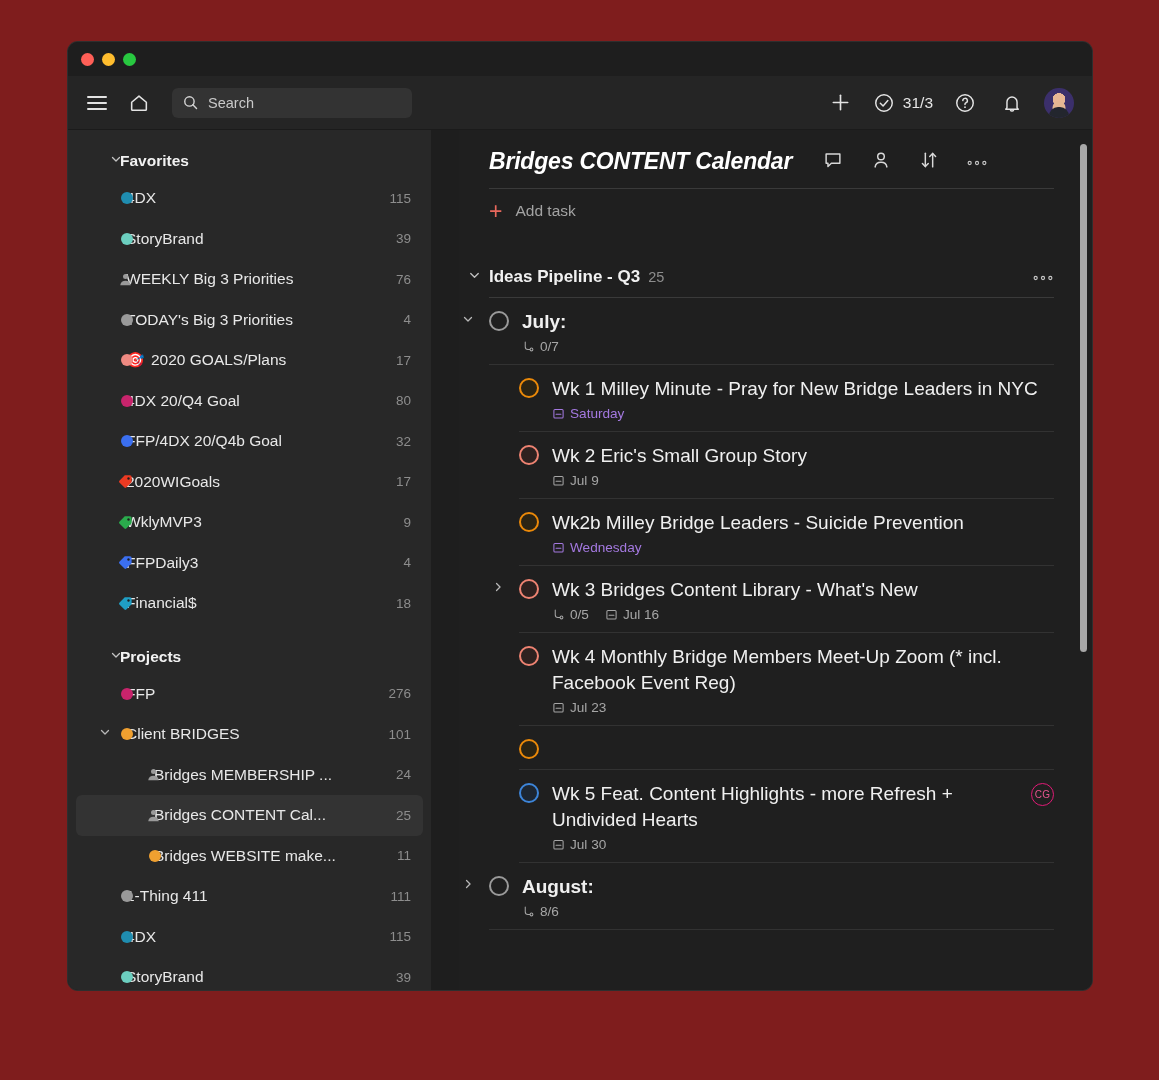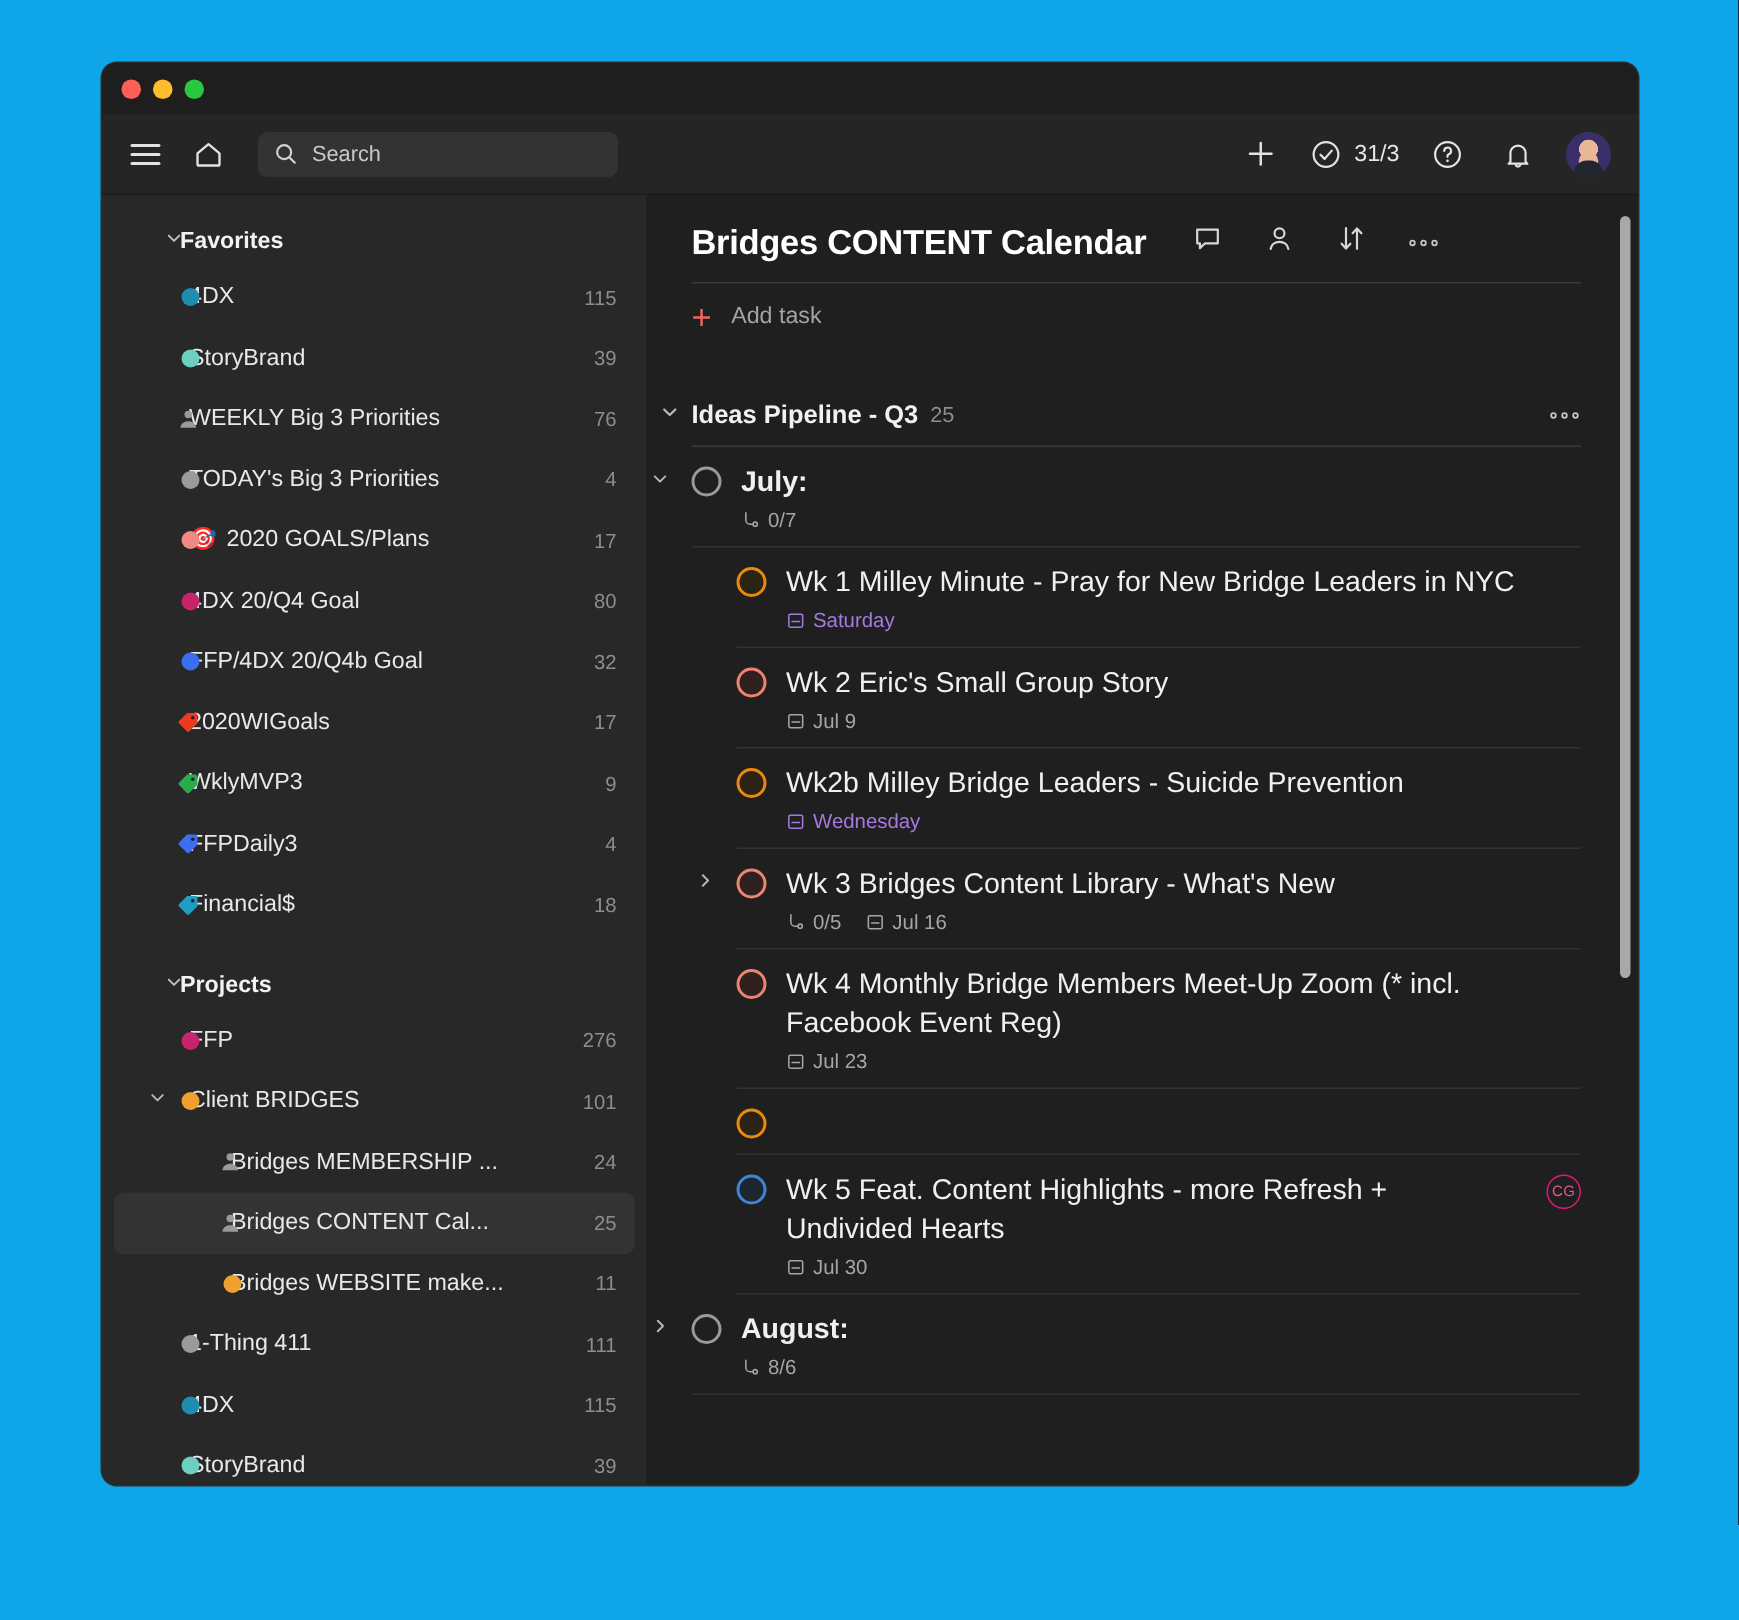"Search" #root { background: #0ea5e9 -> #7f1d1d }
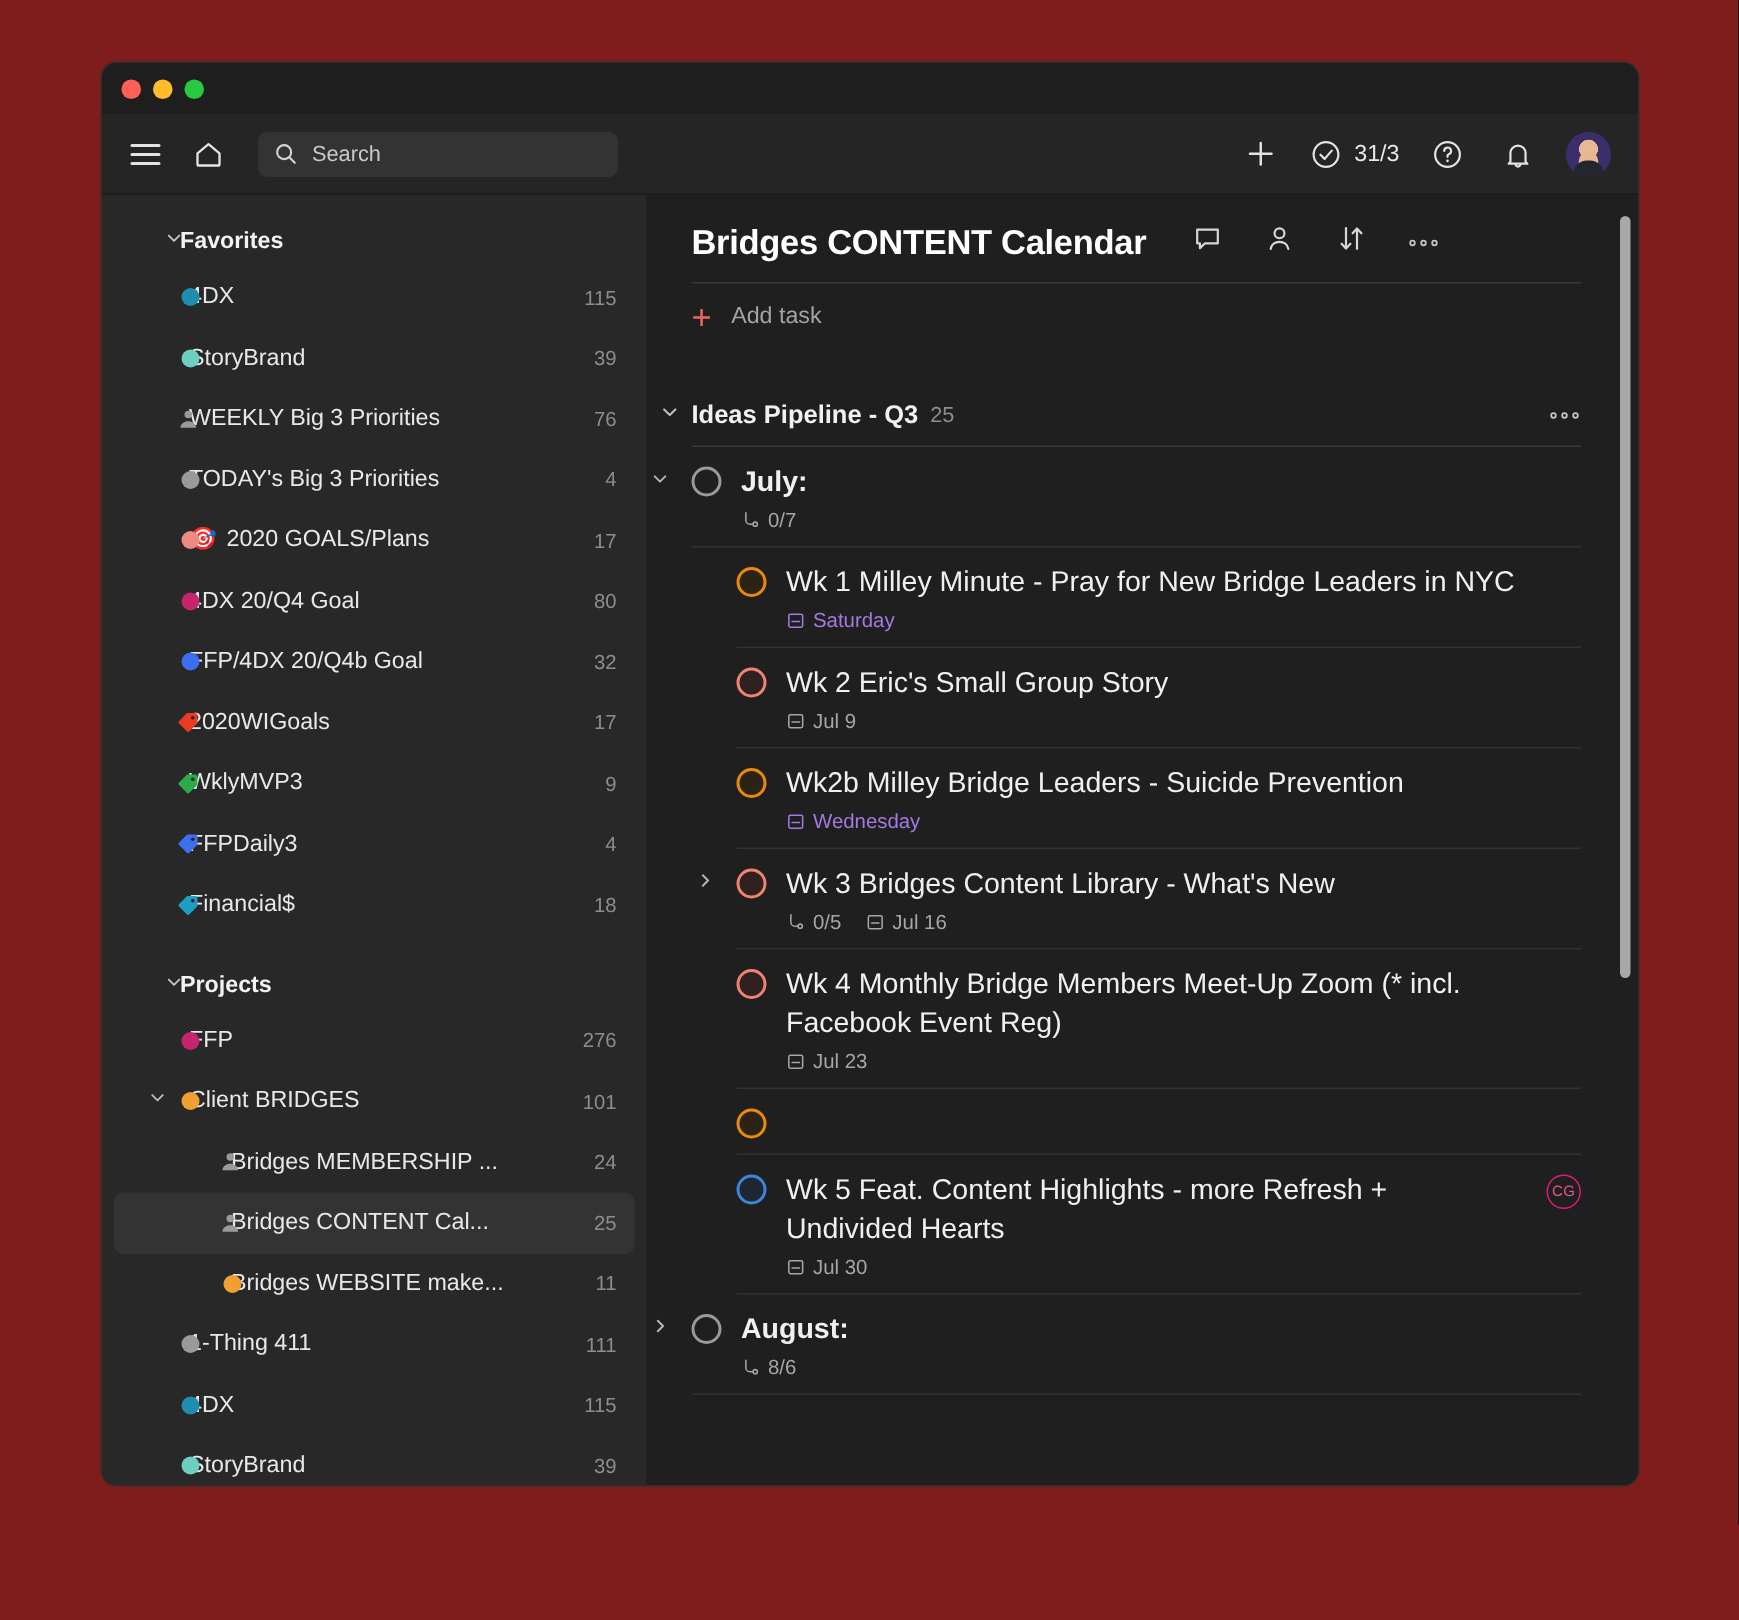"Favorites" .body { gap: none -> 28px }
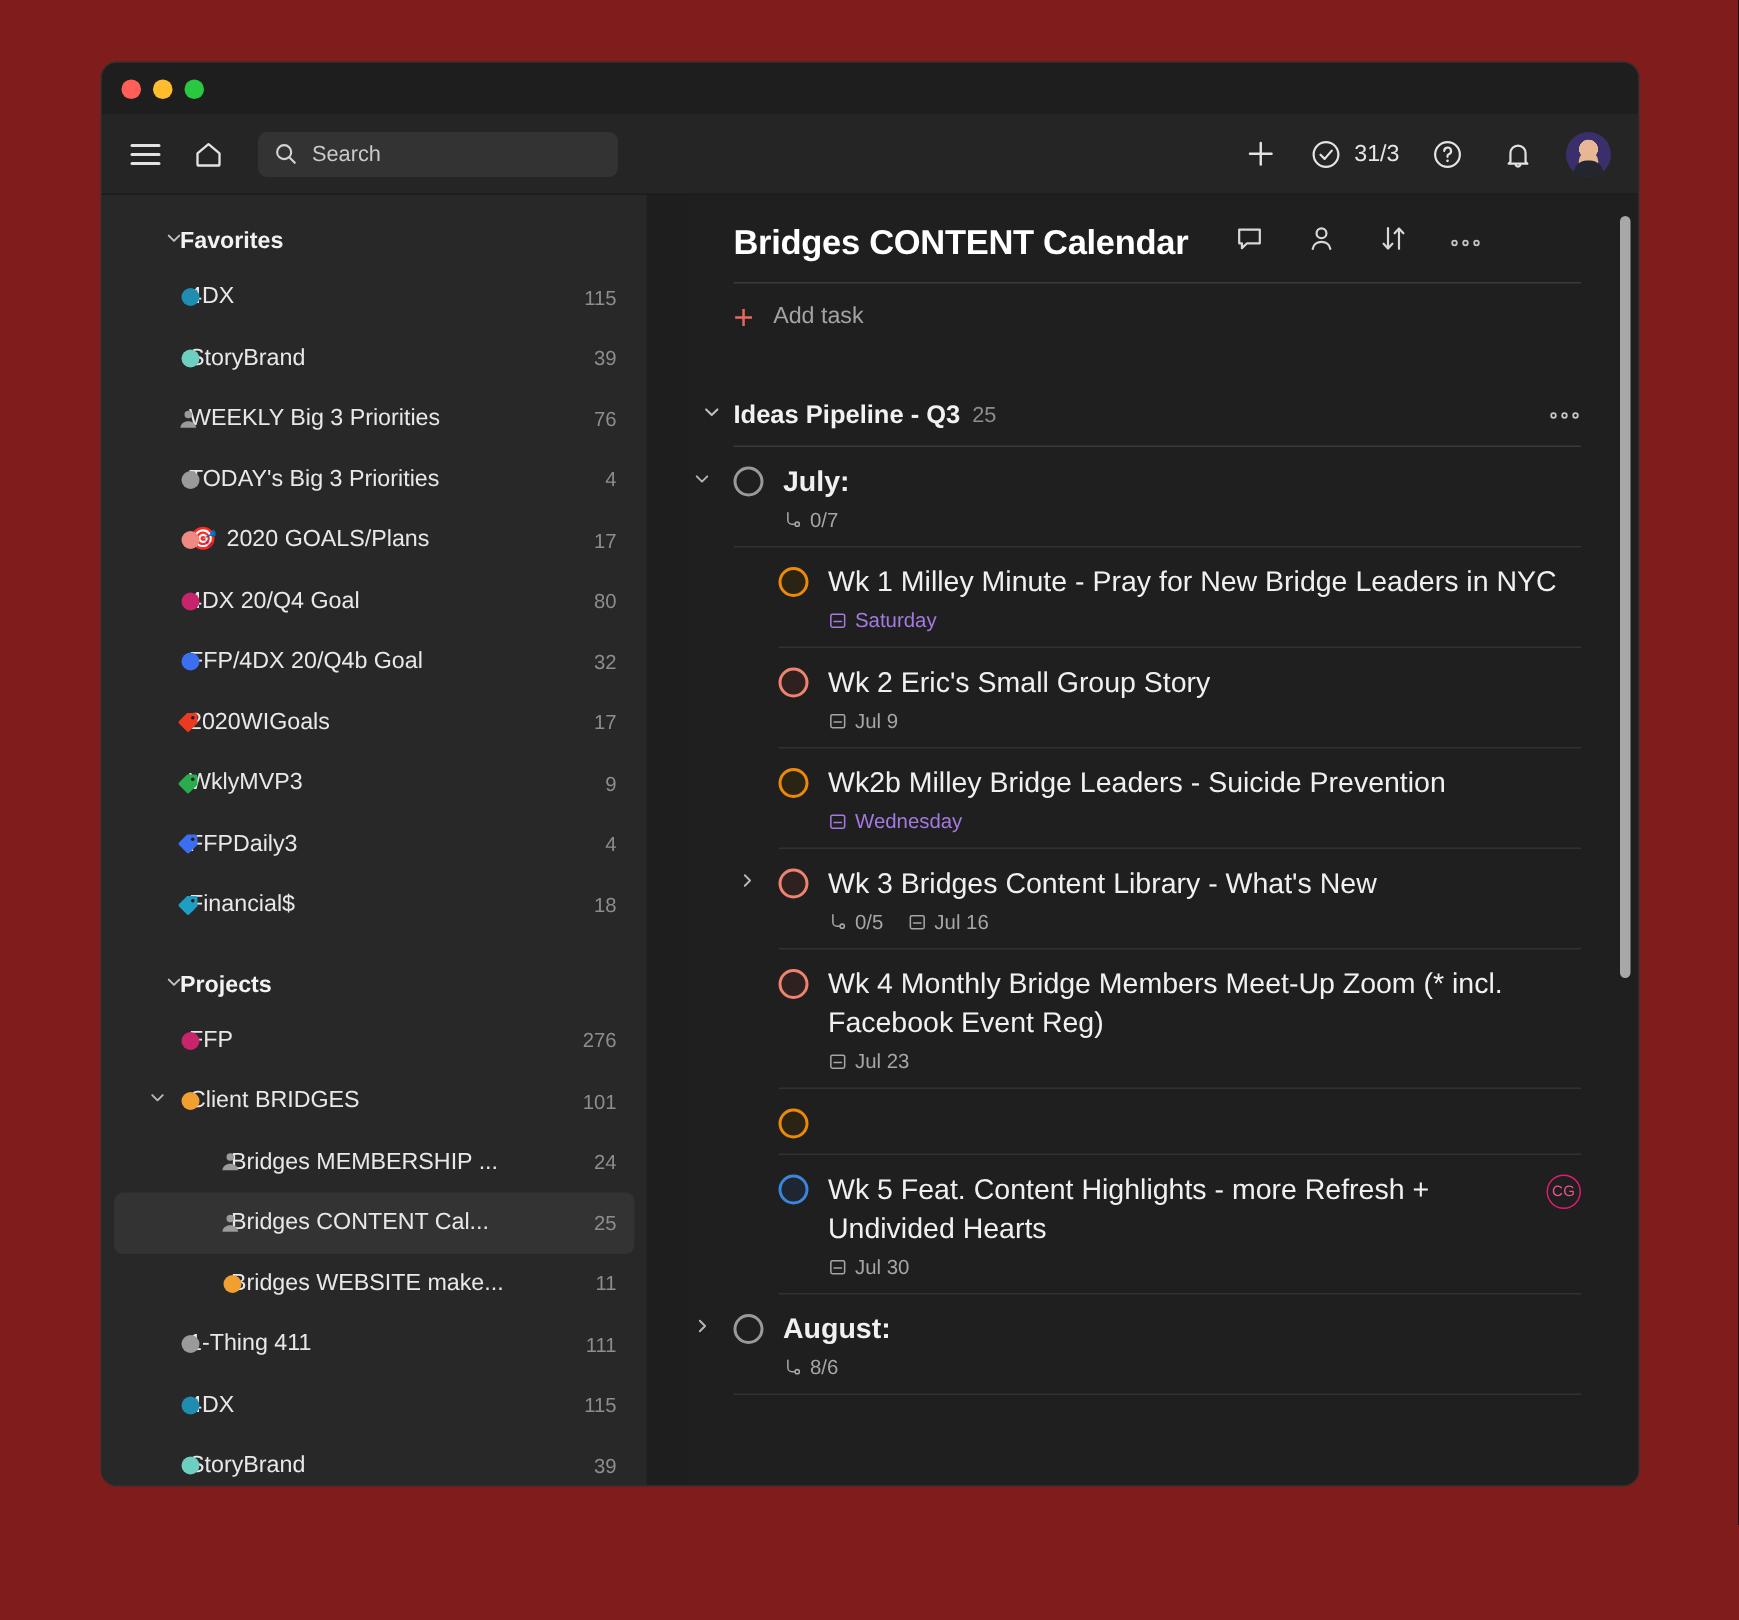"Bridges CONTENT Calendar" .proj-title { font-style: none -> italic }
